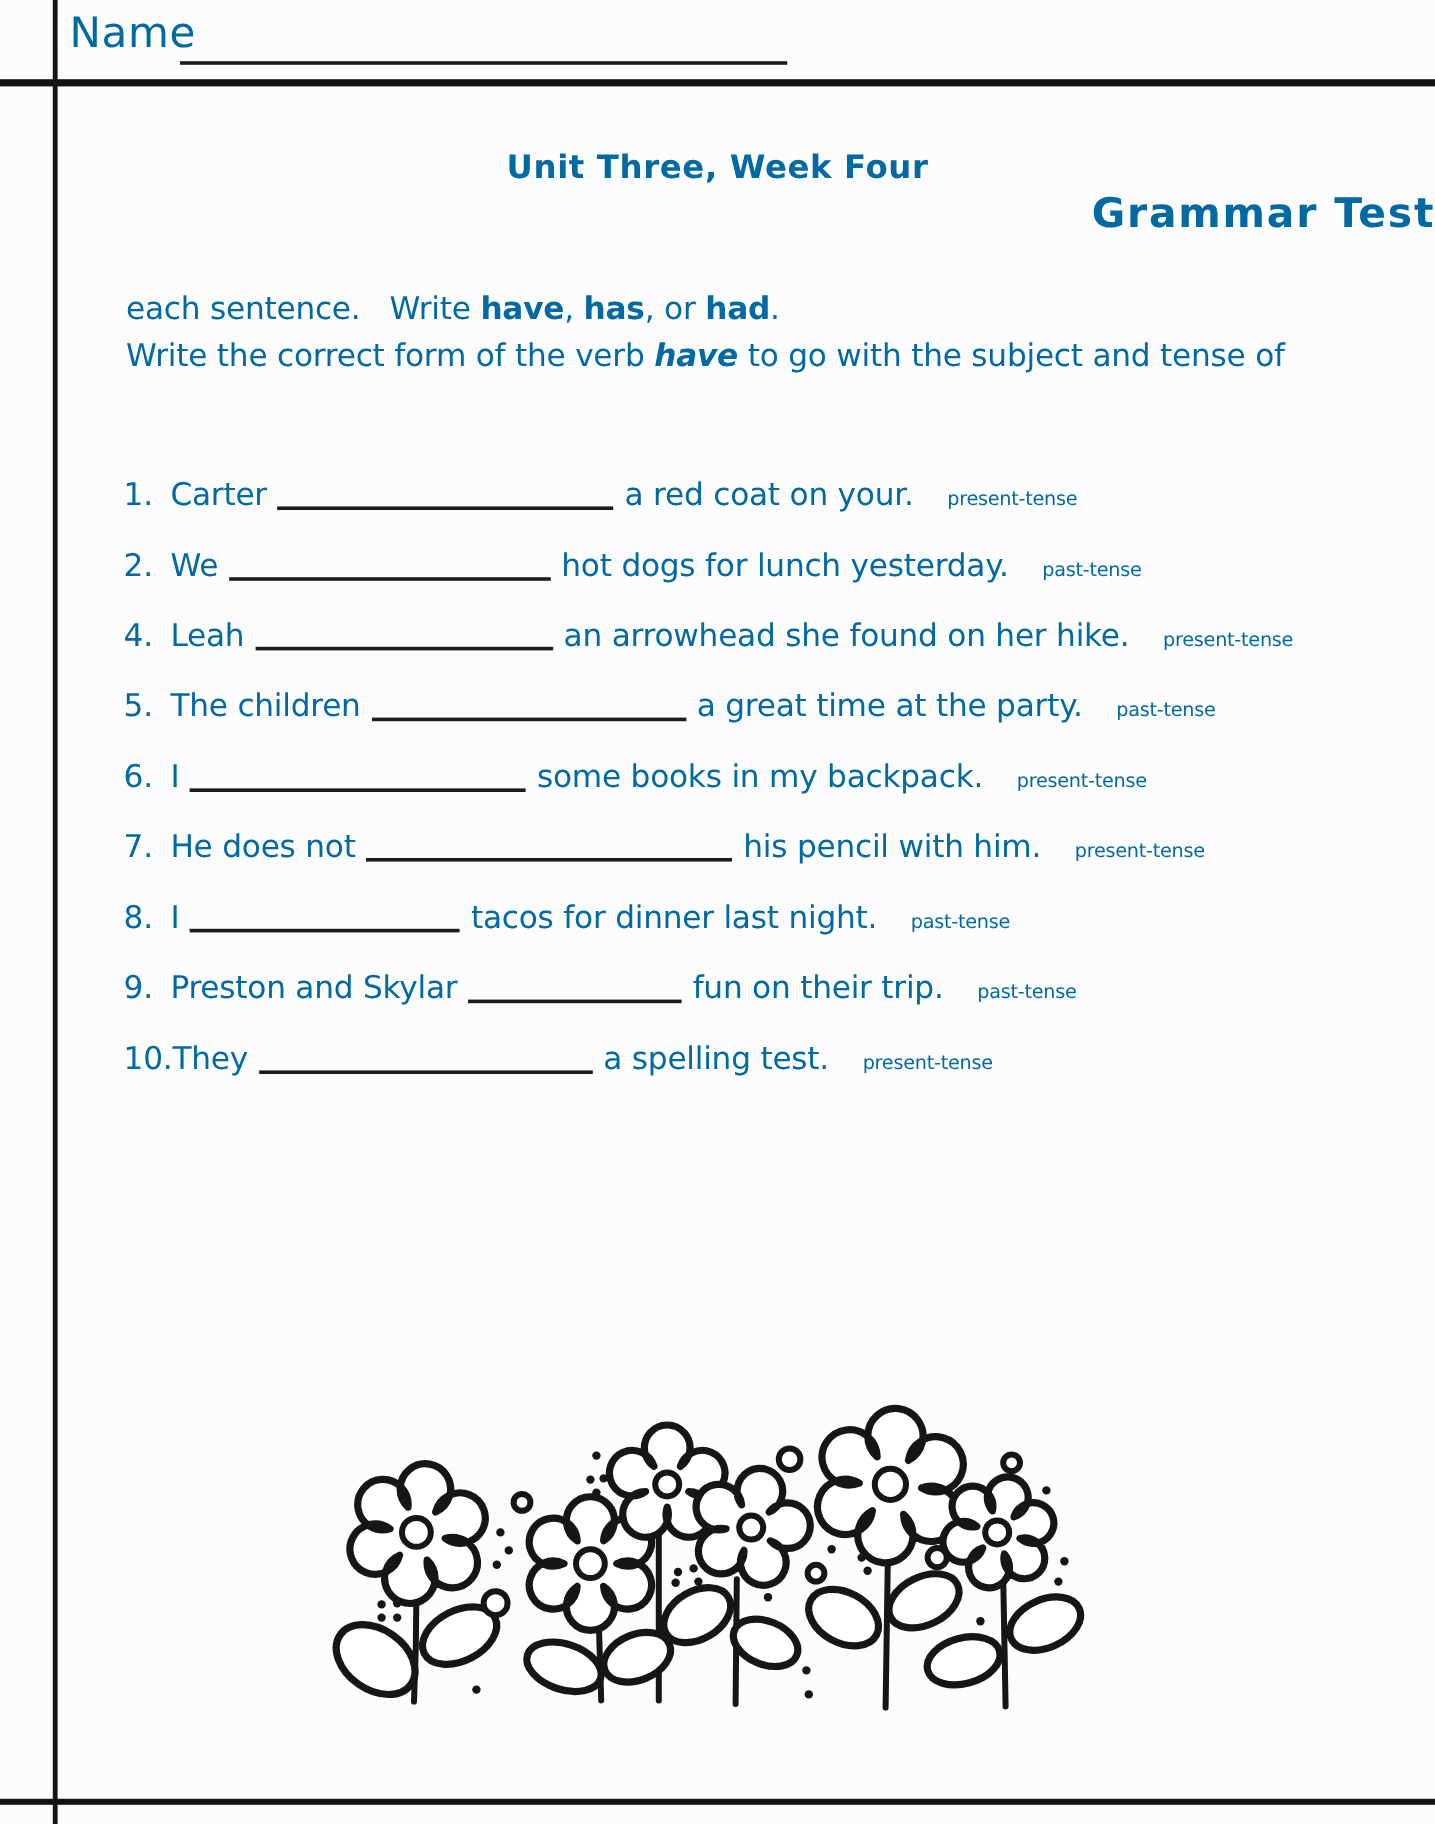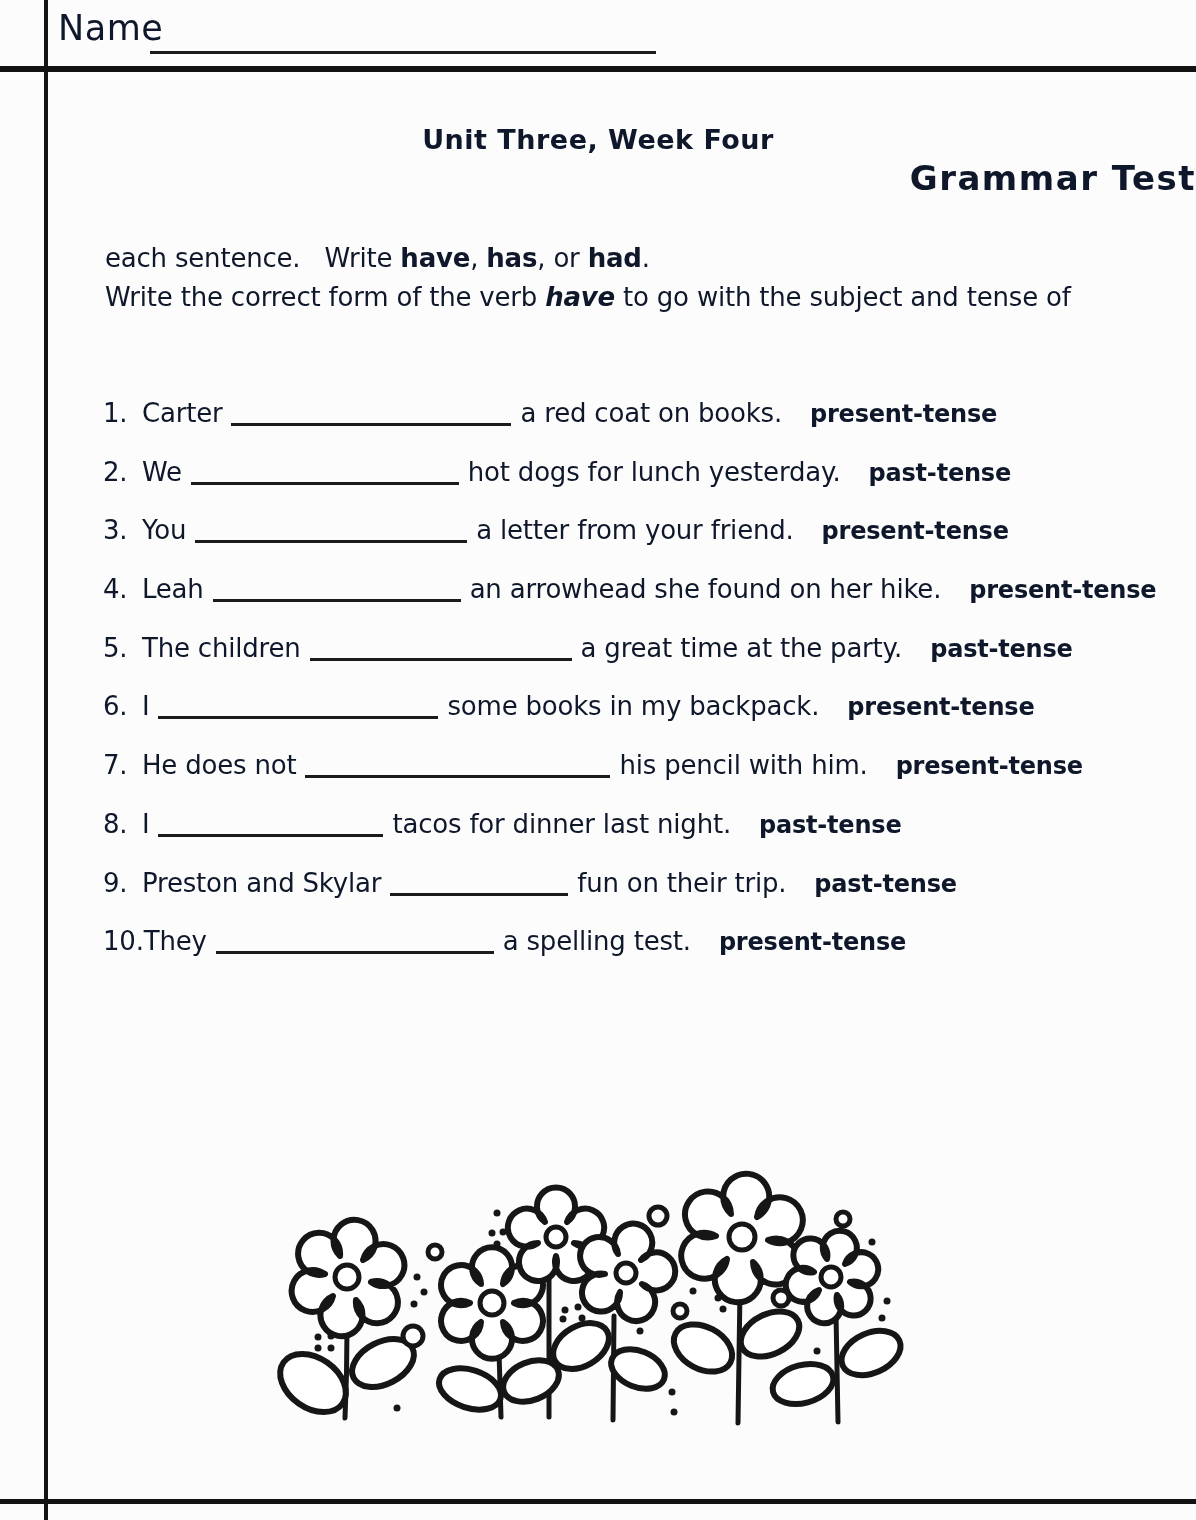"Name" .page { color: #0f172a -> #0369a1 }
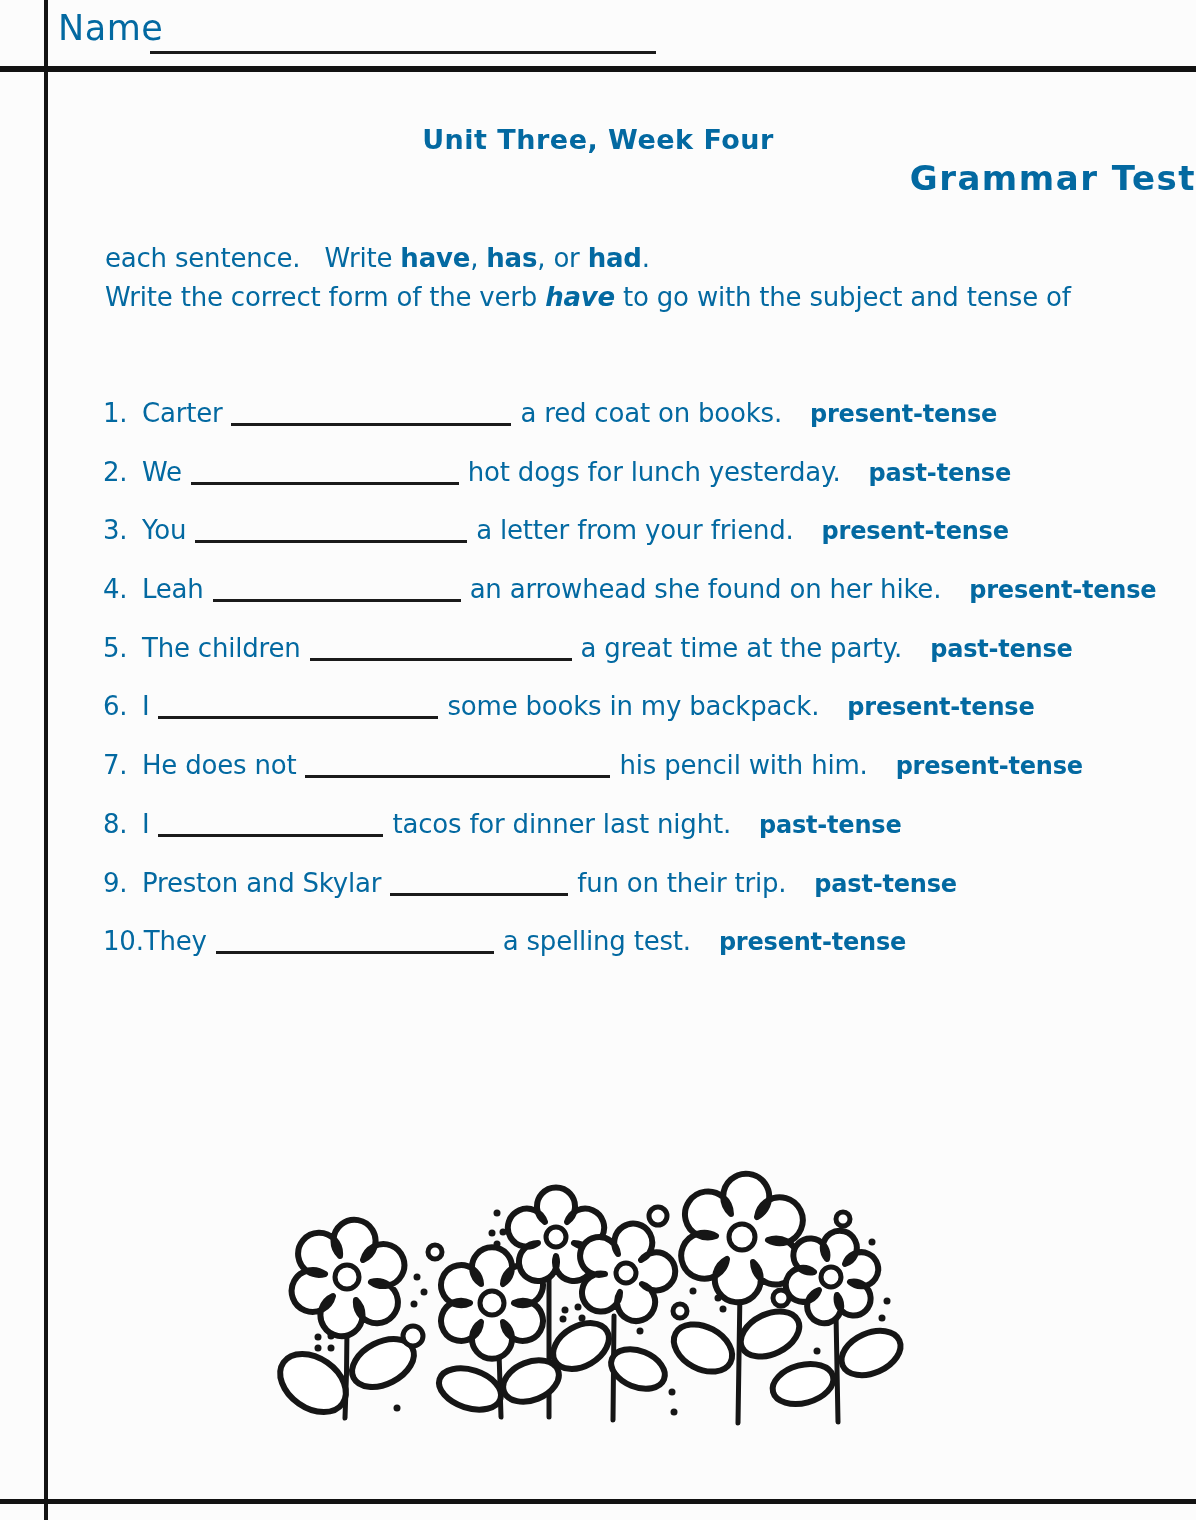"a red coat on books." span.q-post { text: books -> your }
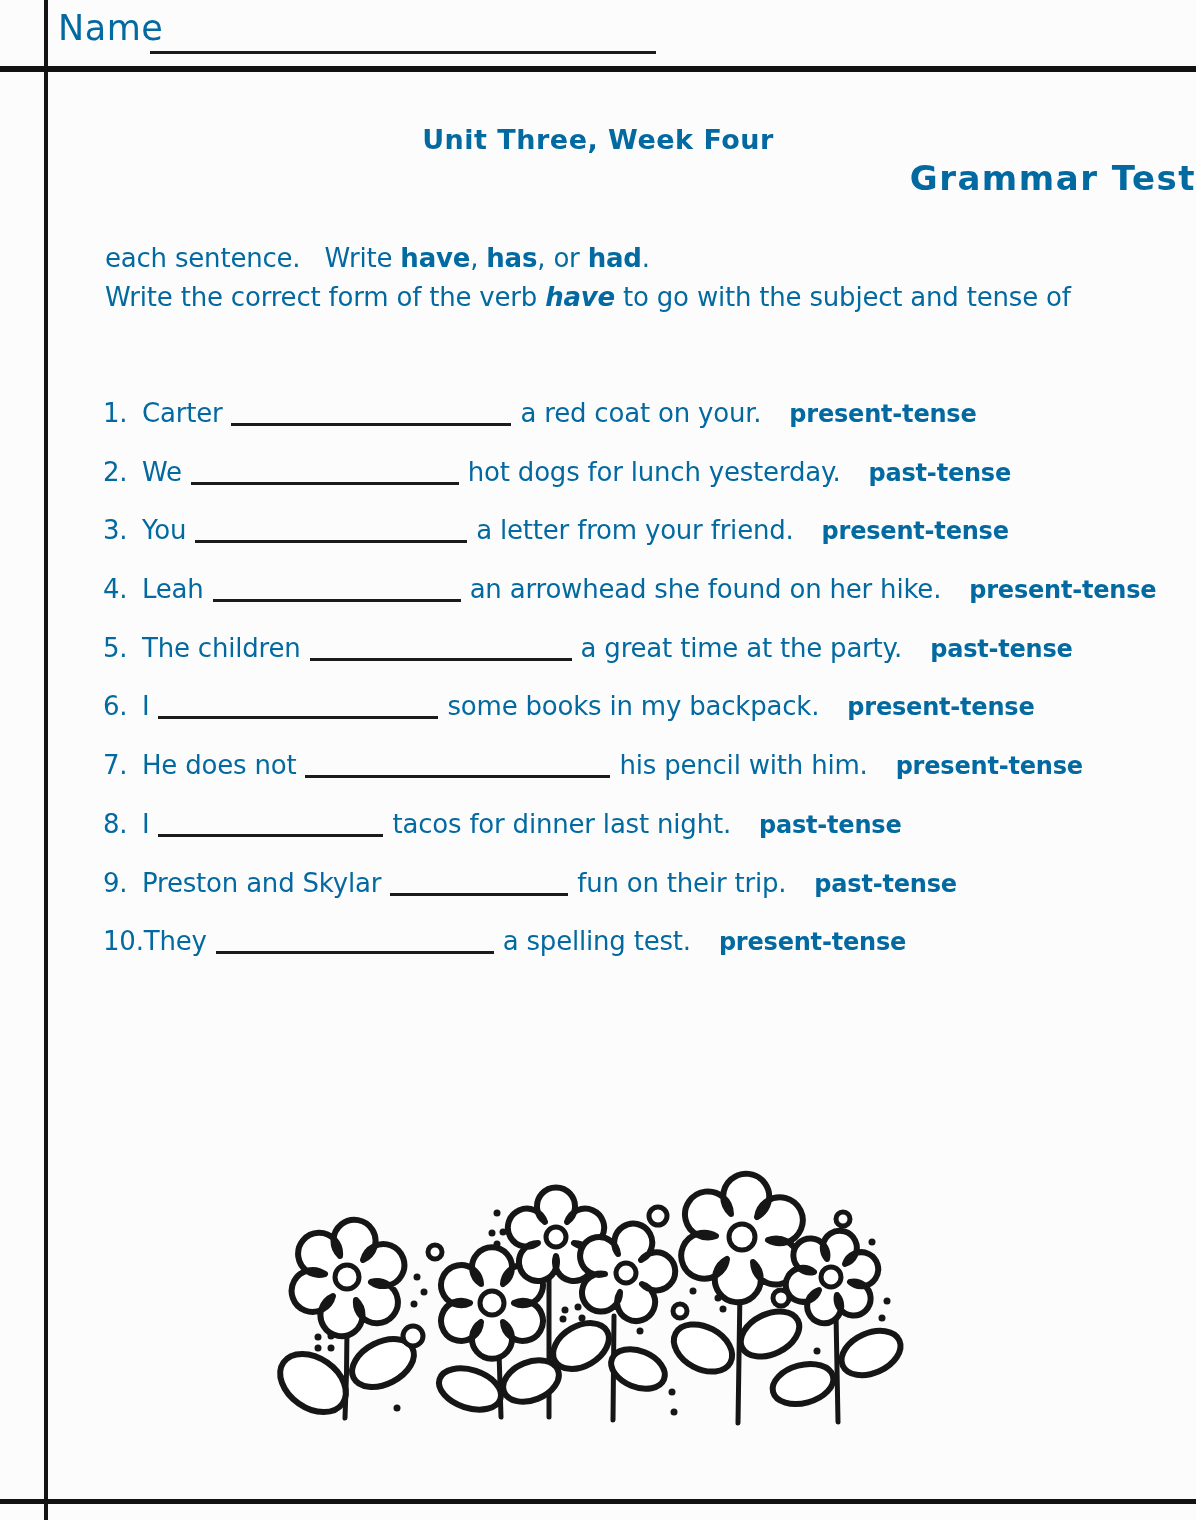"present-tense" .q-tense { font-size: 24px -> 16px; font-weight: 700 -> 400 }
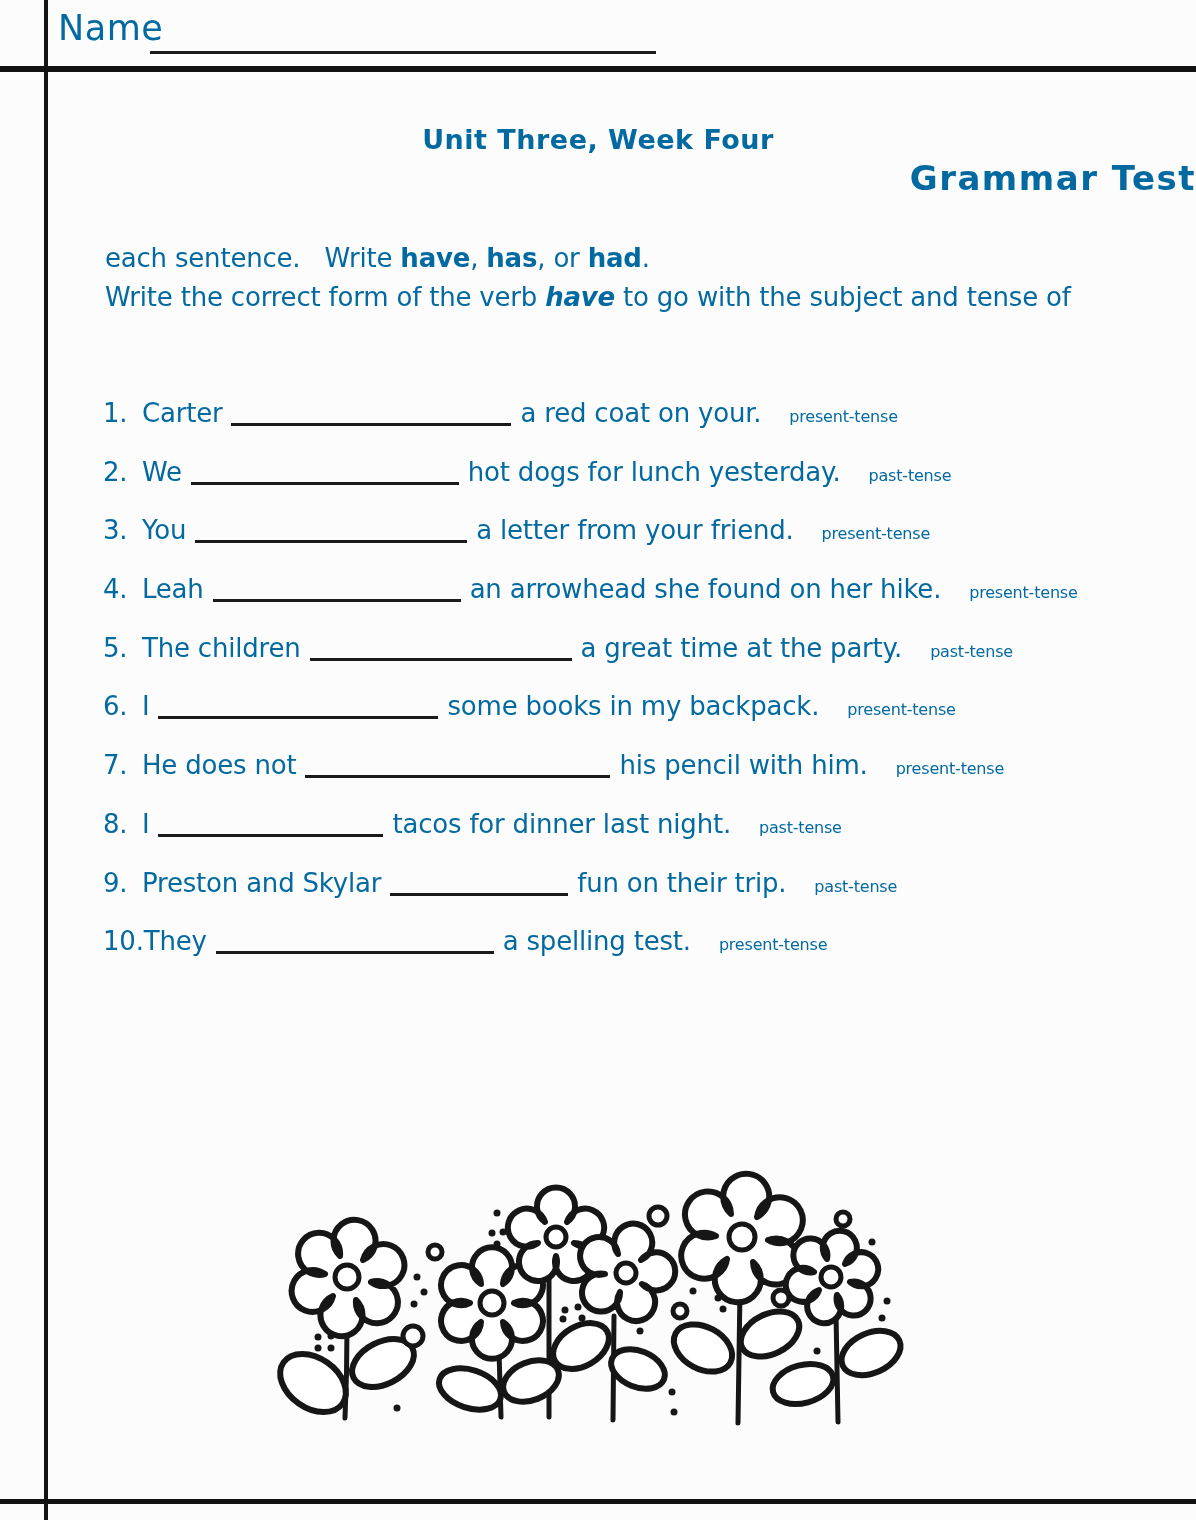"3. You a letter from" div.q-row { html: <div><span>3.</span><span>You</span><span></span><span>a letter from your friend.</span><span>present-tense</span></div> -> none }
